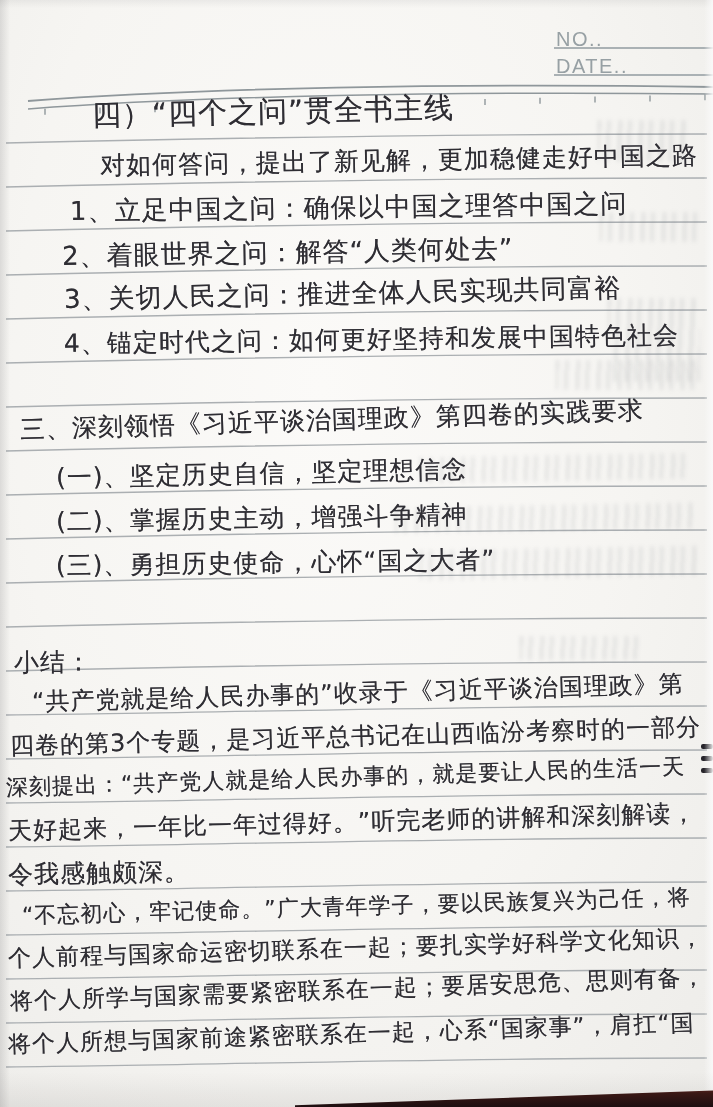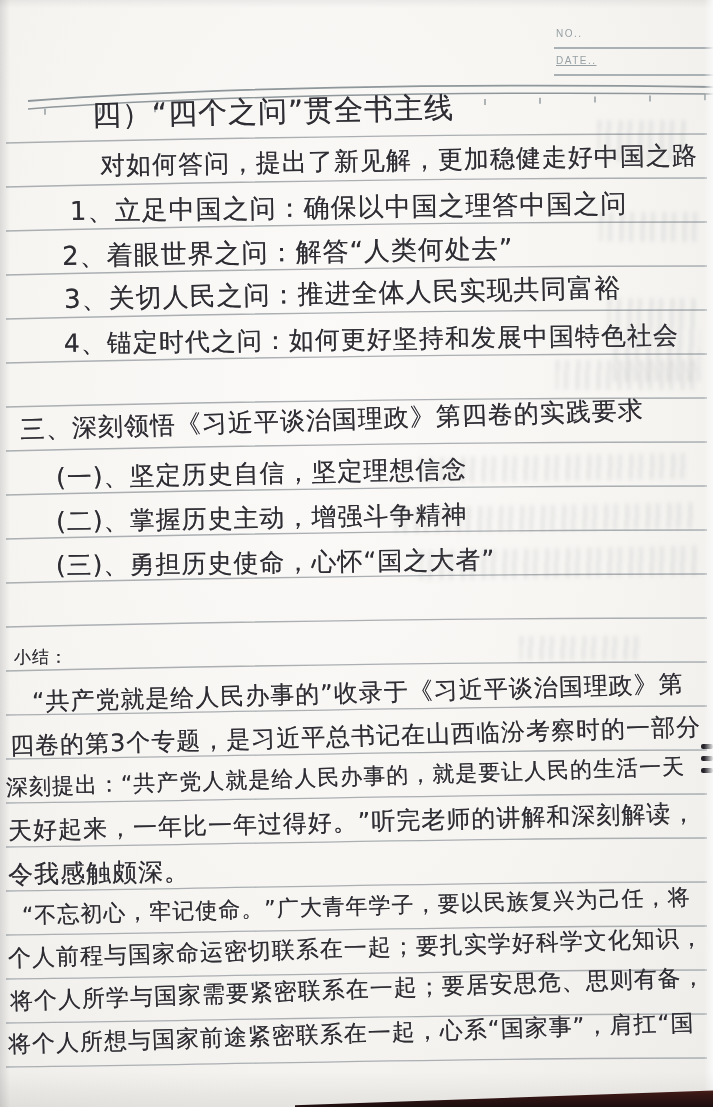"NO.." .hdr-label { font-size: 10px -> 20px }
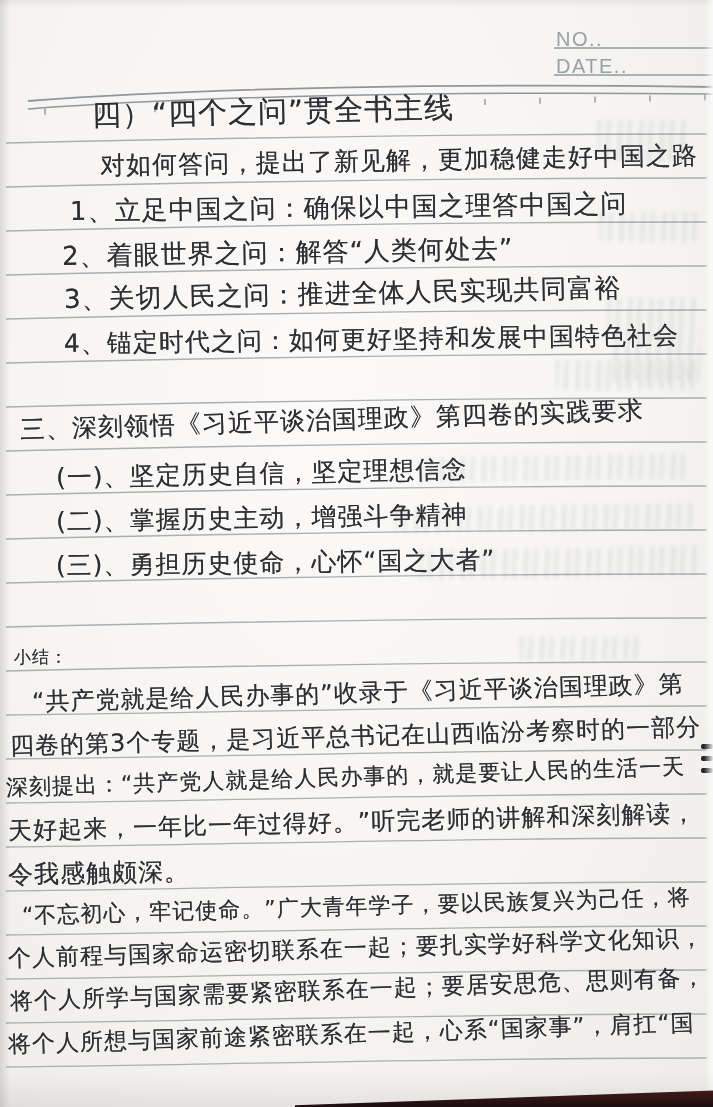"小结：" div.hw { font-size: 17px -> 25px }
